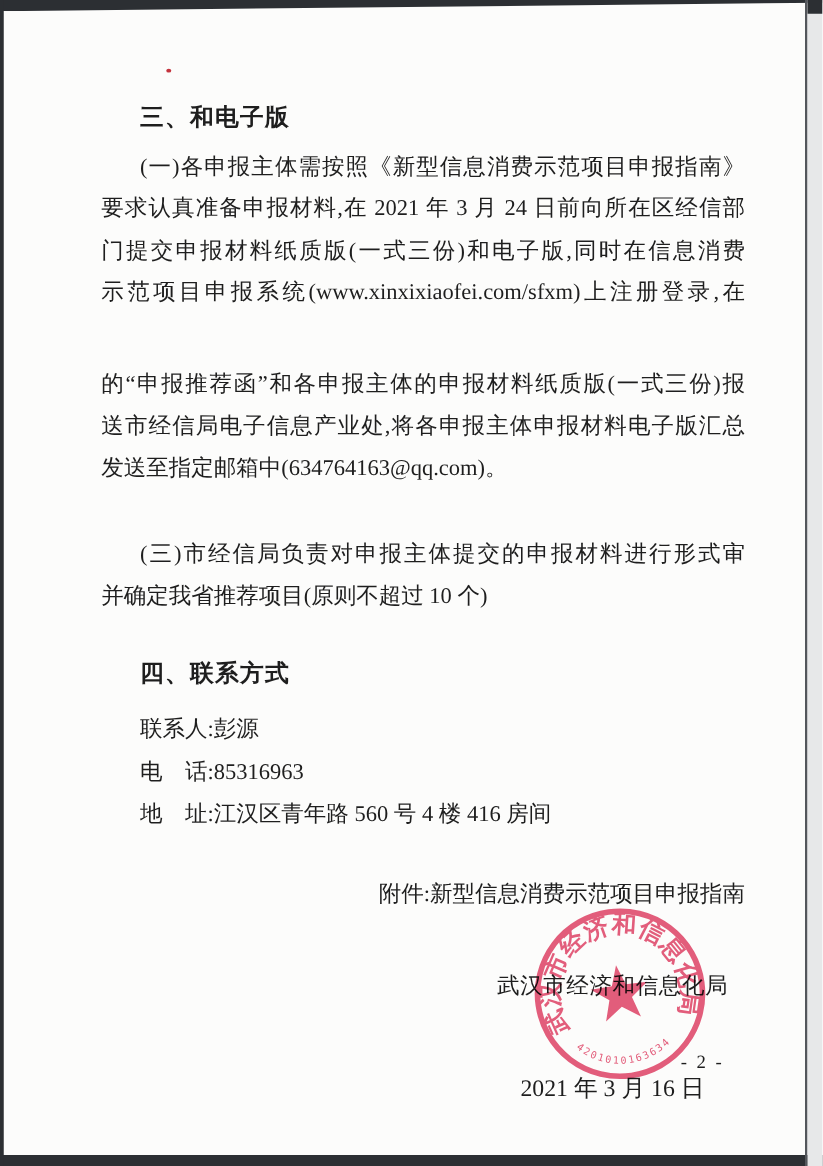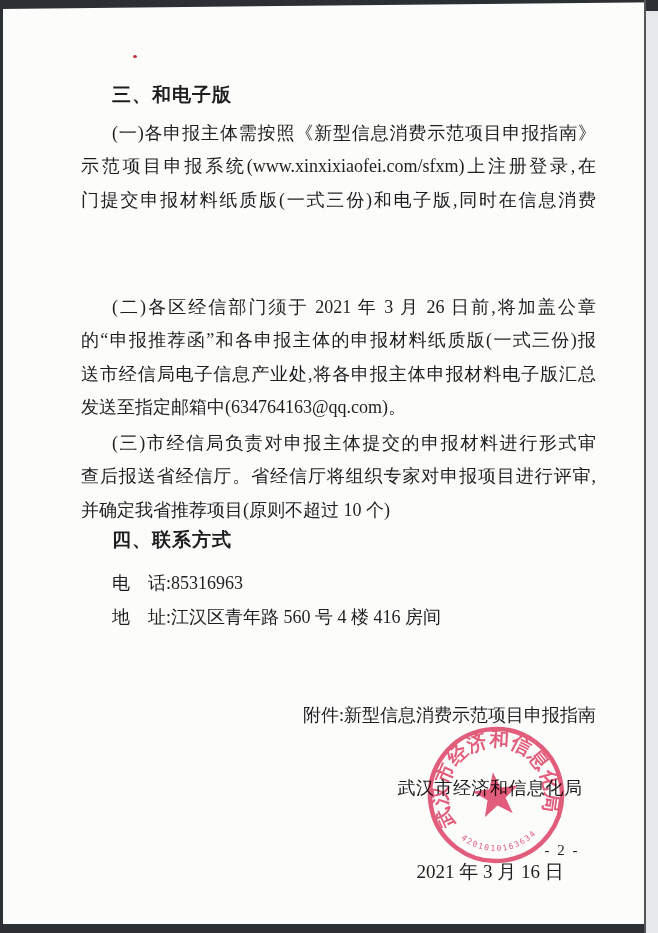"要求认真准备申报材料,在 2021 年 3 月" span.line { html: none -> <span>要求认真准备申报材料,在 2021 年 3 月 24 日前向所在区经信部</span> }
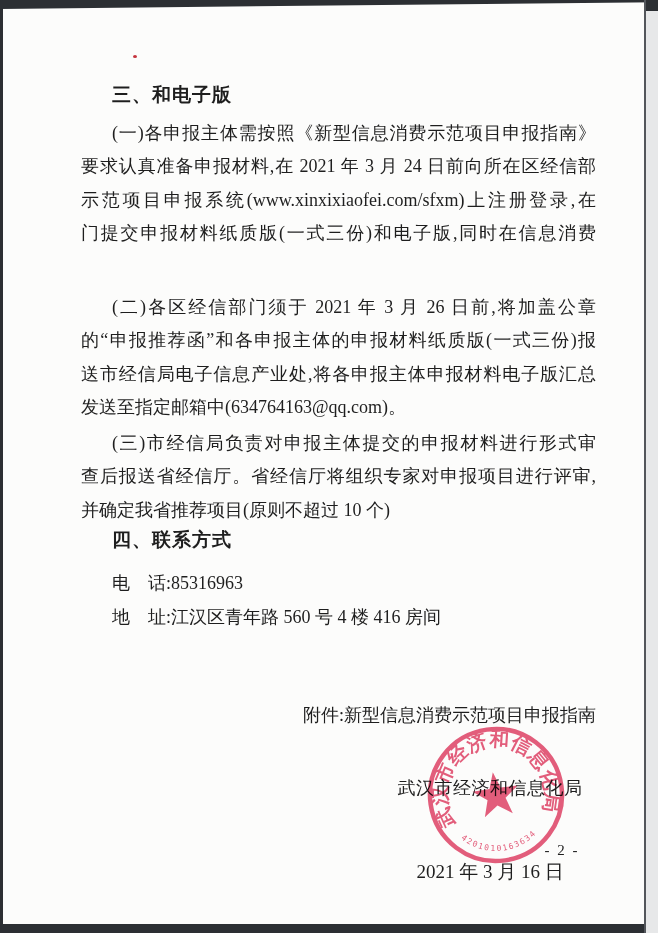"示范项目申报系统(www.xinxixiaofei.com/sfxm)上注册登录" span.line { order: before "门提交申报材料纸质版(一式三份)和电子版,同时在信息消费" -> after "门提交申报材料纸质版(一式三份)和电子版,同时在信息消费" }
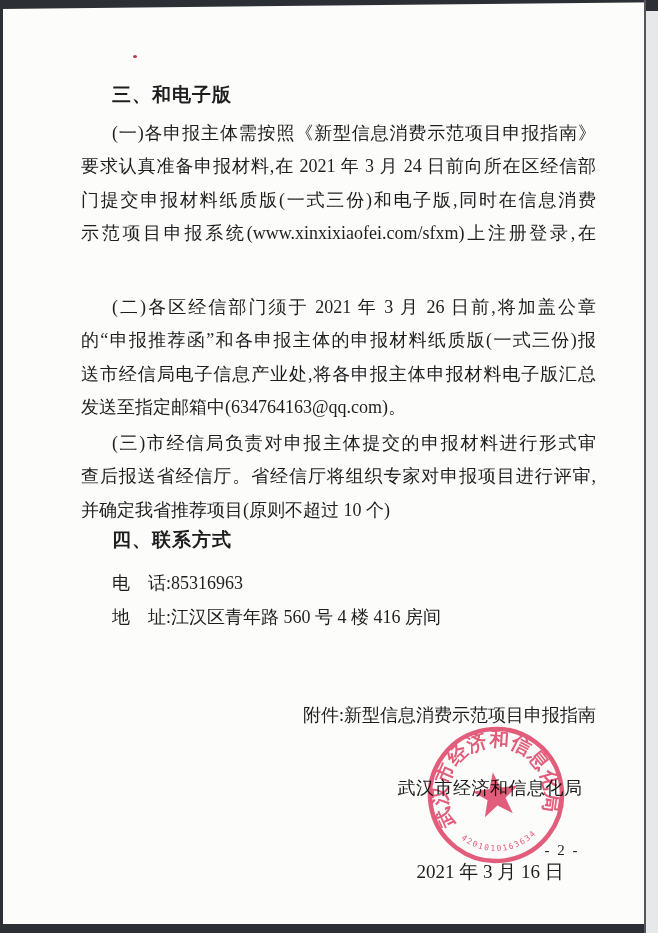"(二)各区经信部门须于 2021 年 3 月" span.line { html: <span>(二)各区经信部门须于 2021 年 3 月 26 日前,将加盖公章</span> -> none }
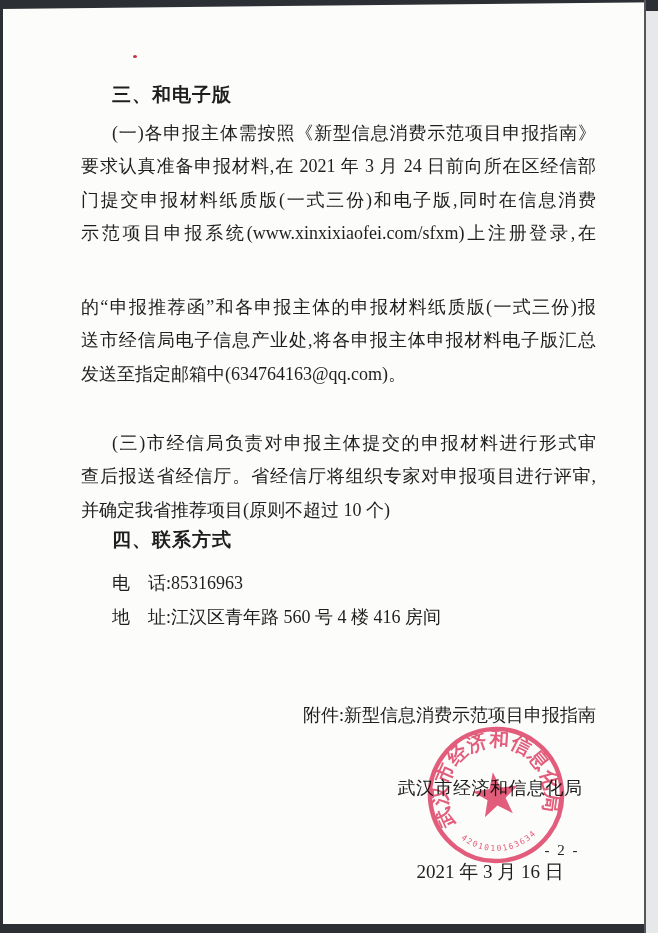"查后报送省经信厅。省经信厅将组织专家对申报项目进行评审," span.line { html: <span>查后报送省经信厅。省经信厅将组织专家对申报项目进行评审,</span> -> none }
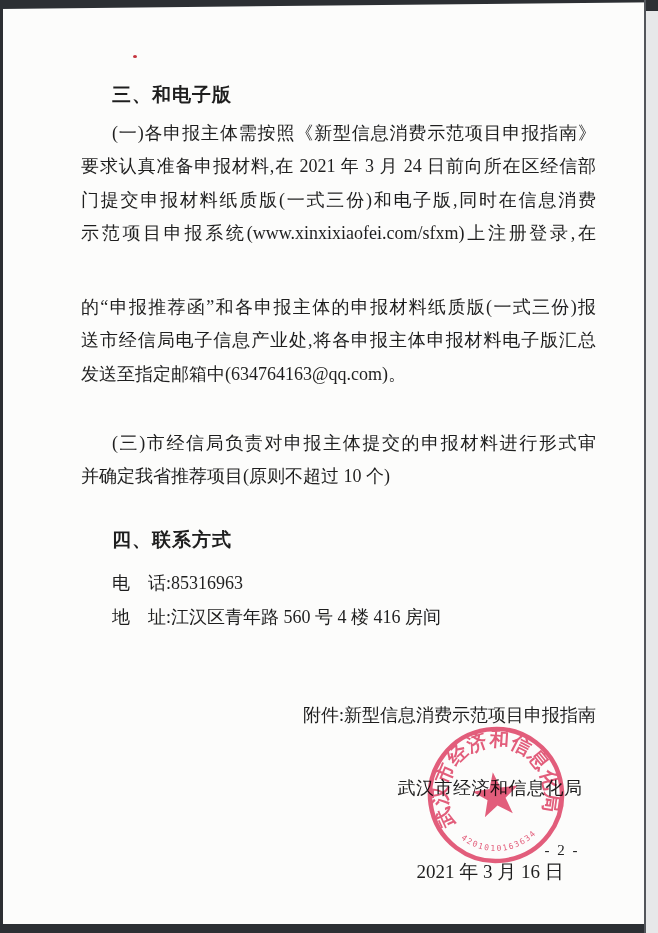"联系人:彭源" span.line { html: none -> <span>联系人:彭源</span> }
